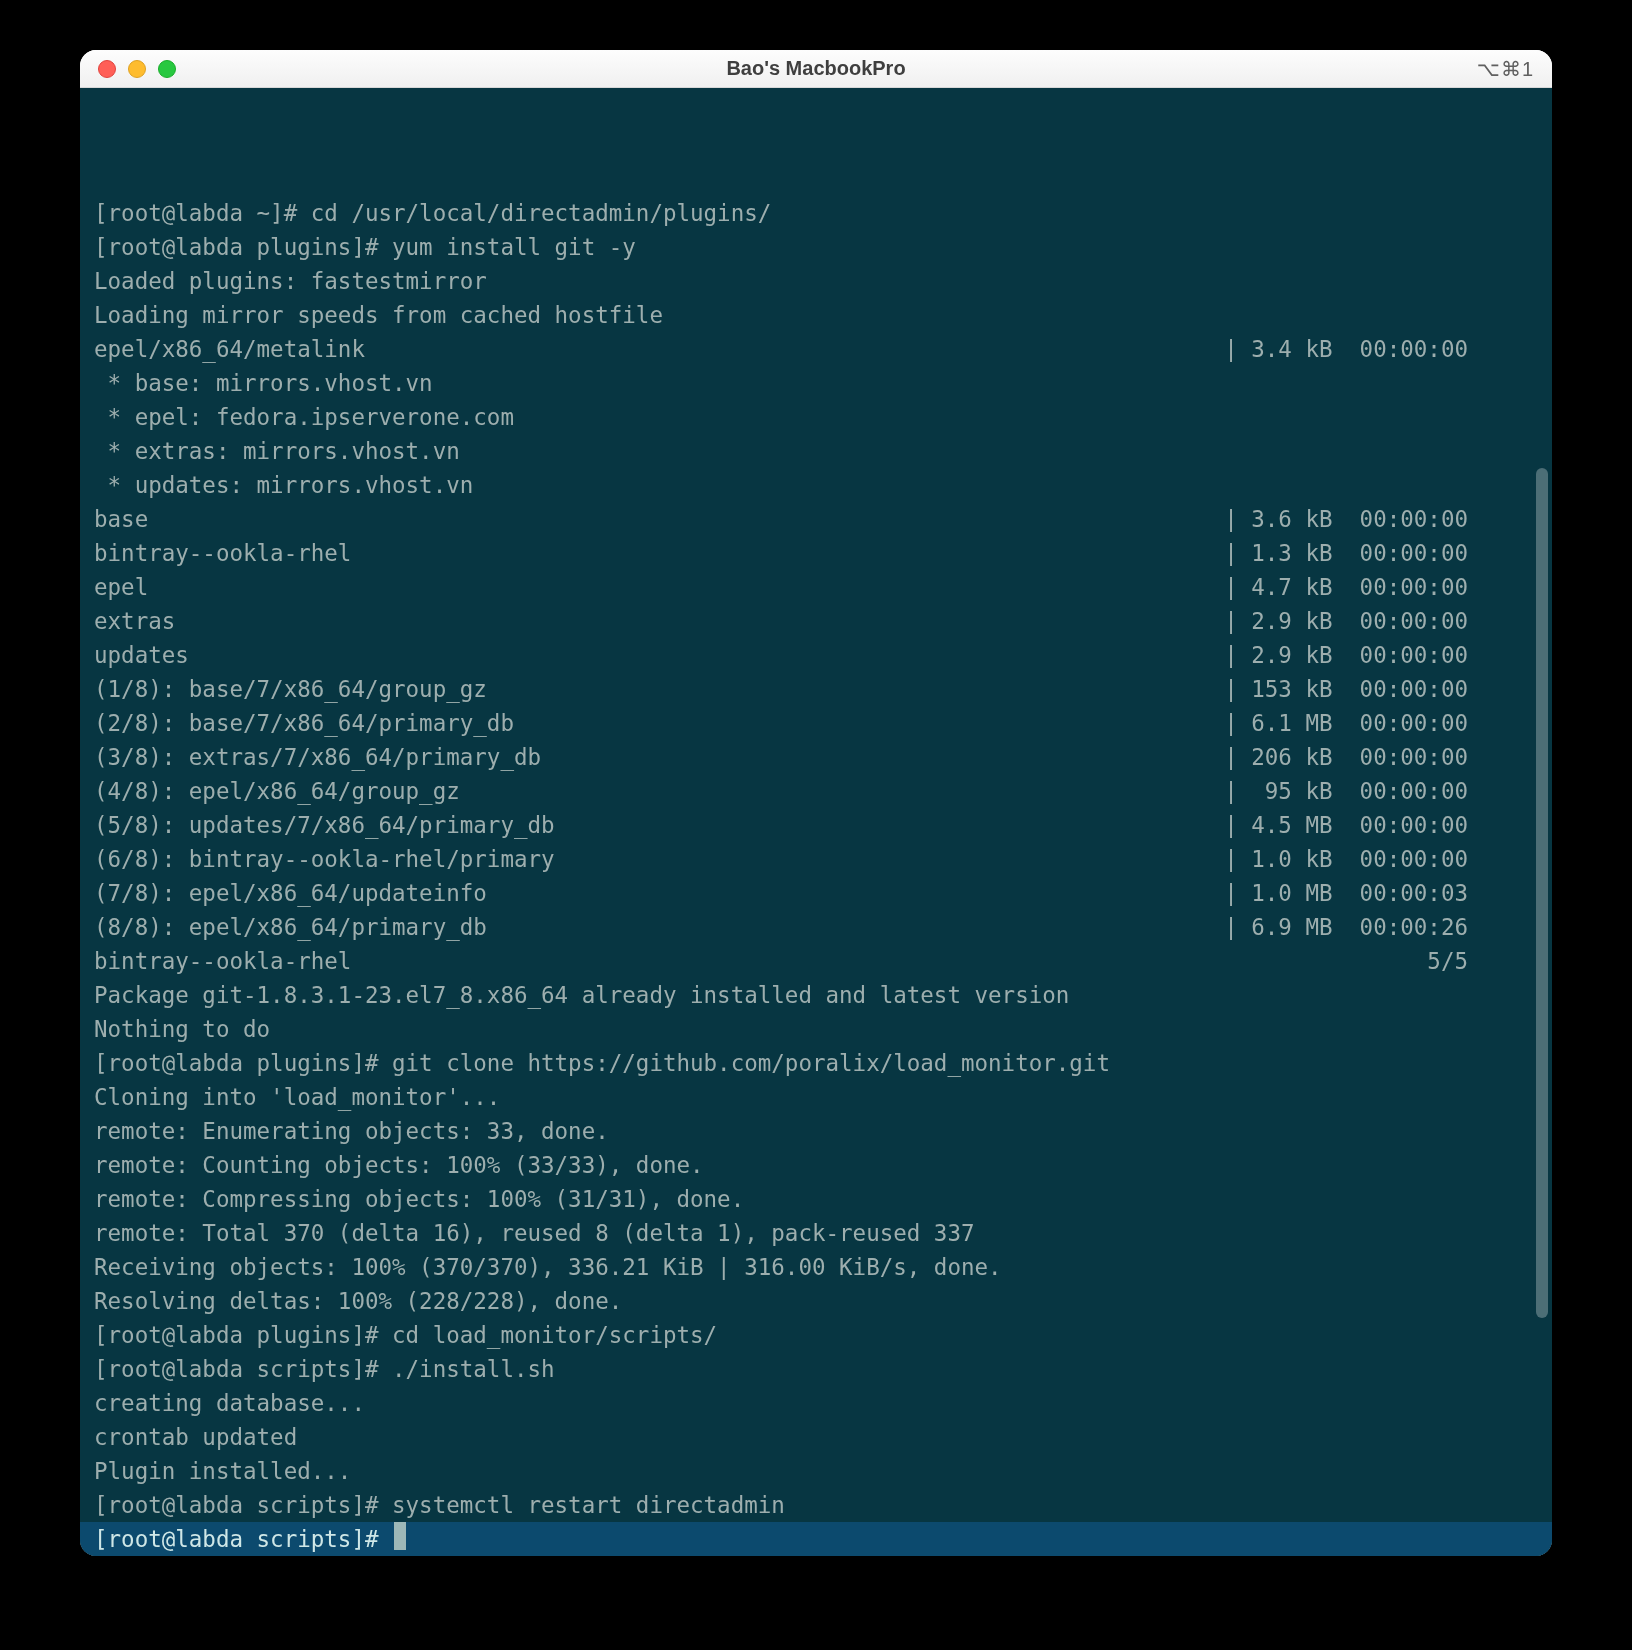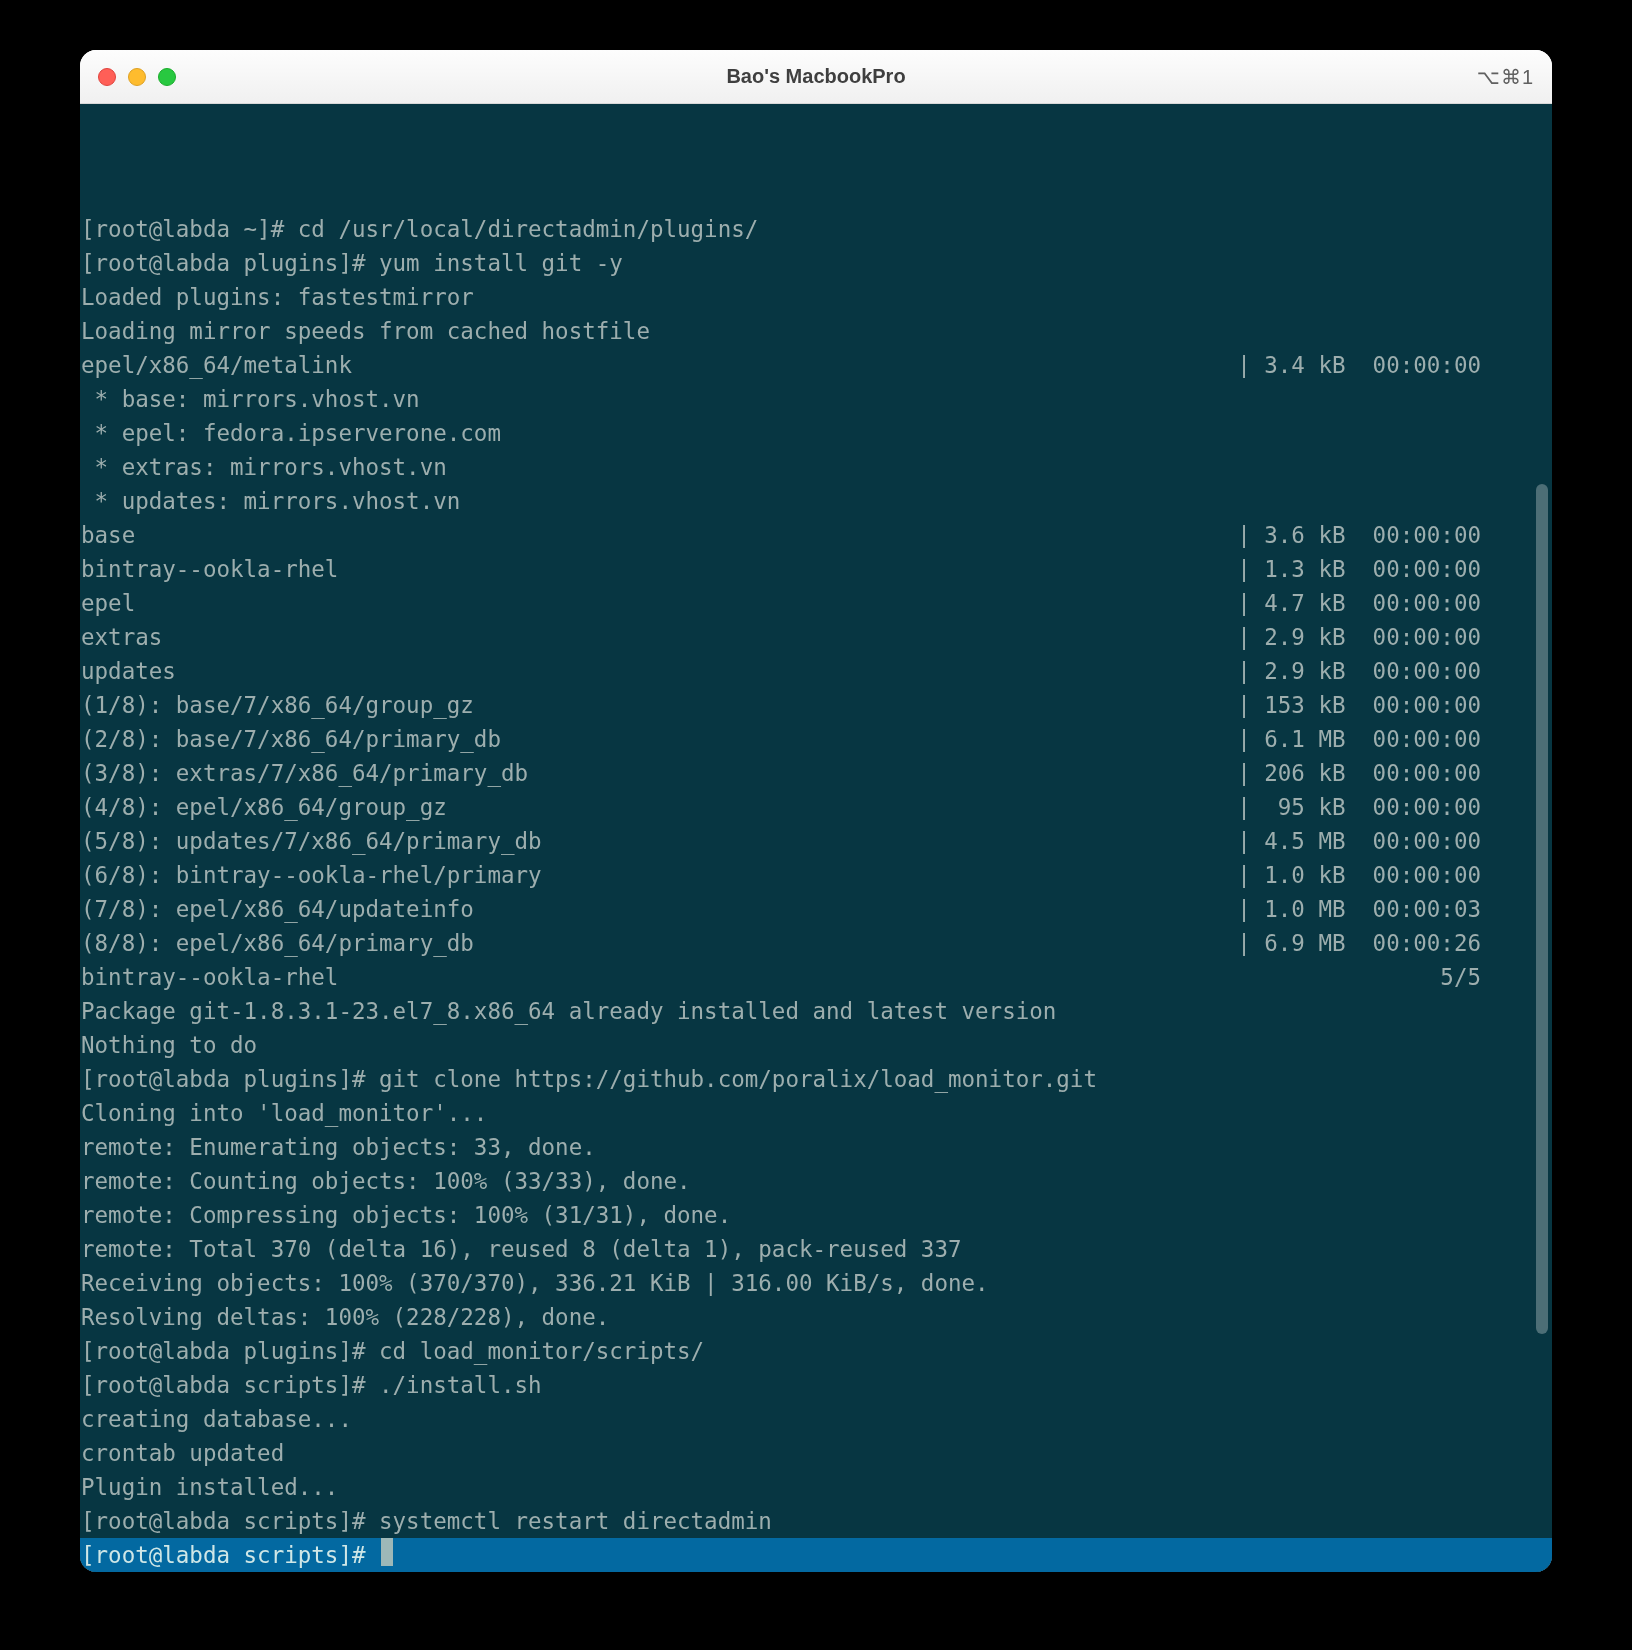"Bao's MacbookPro" .titlebar { height: 54px -> 38px }
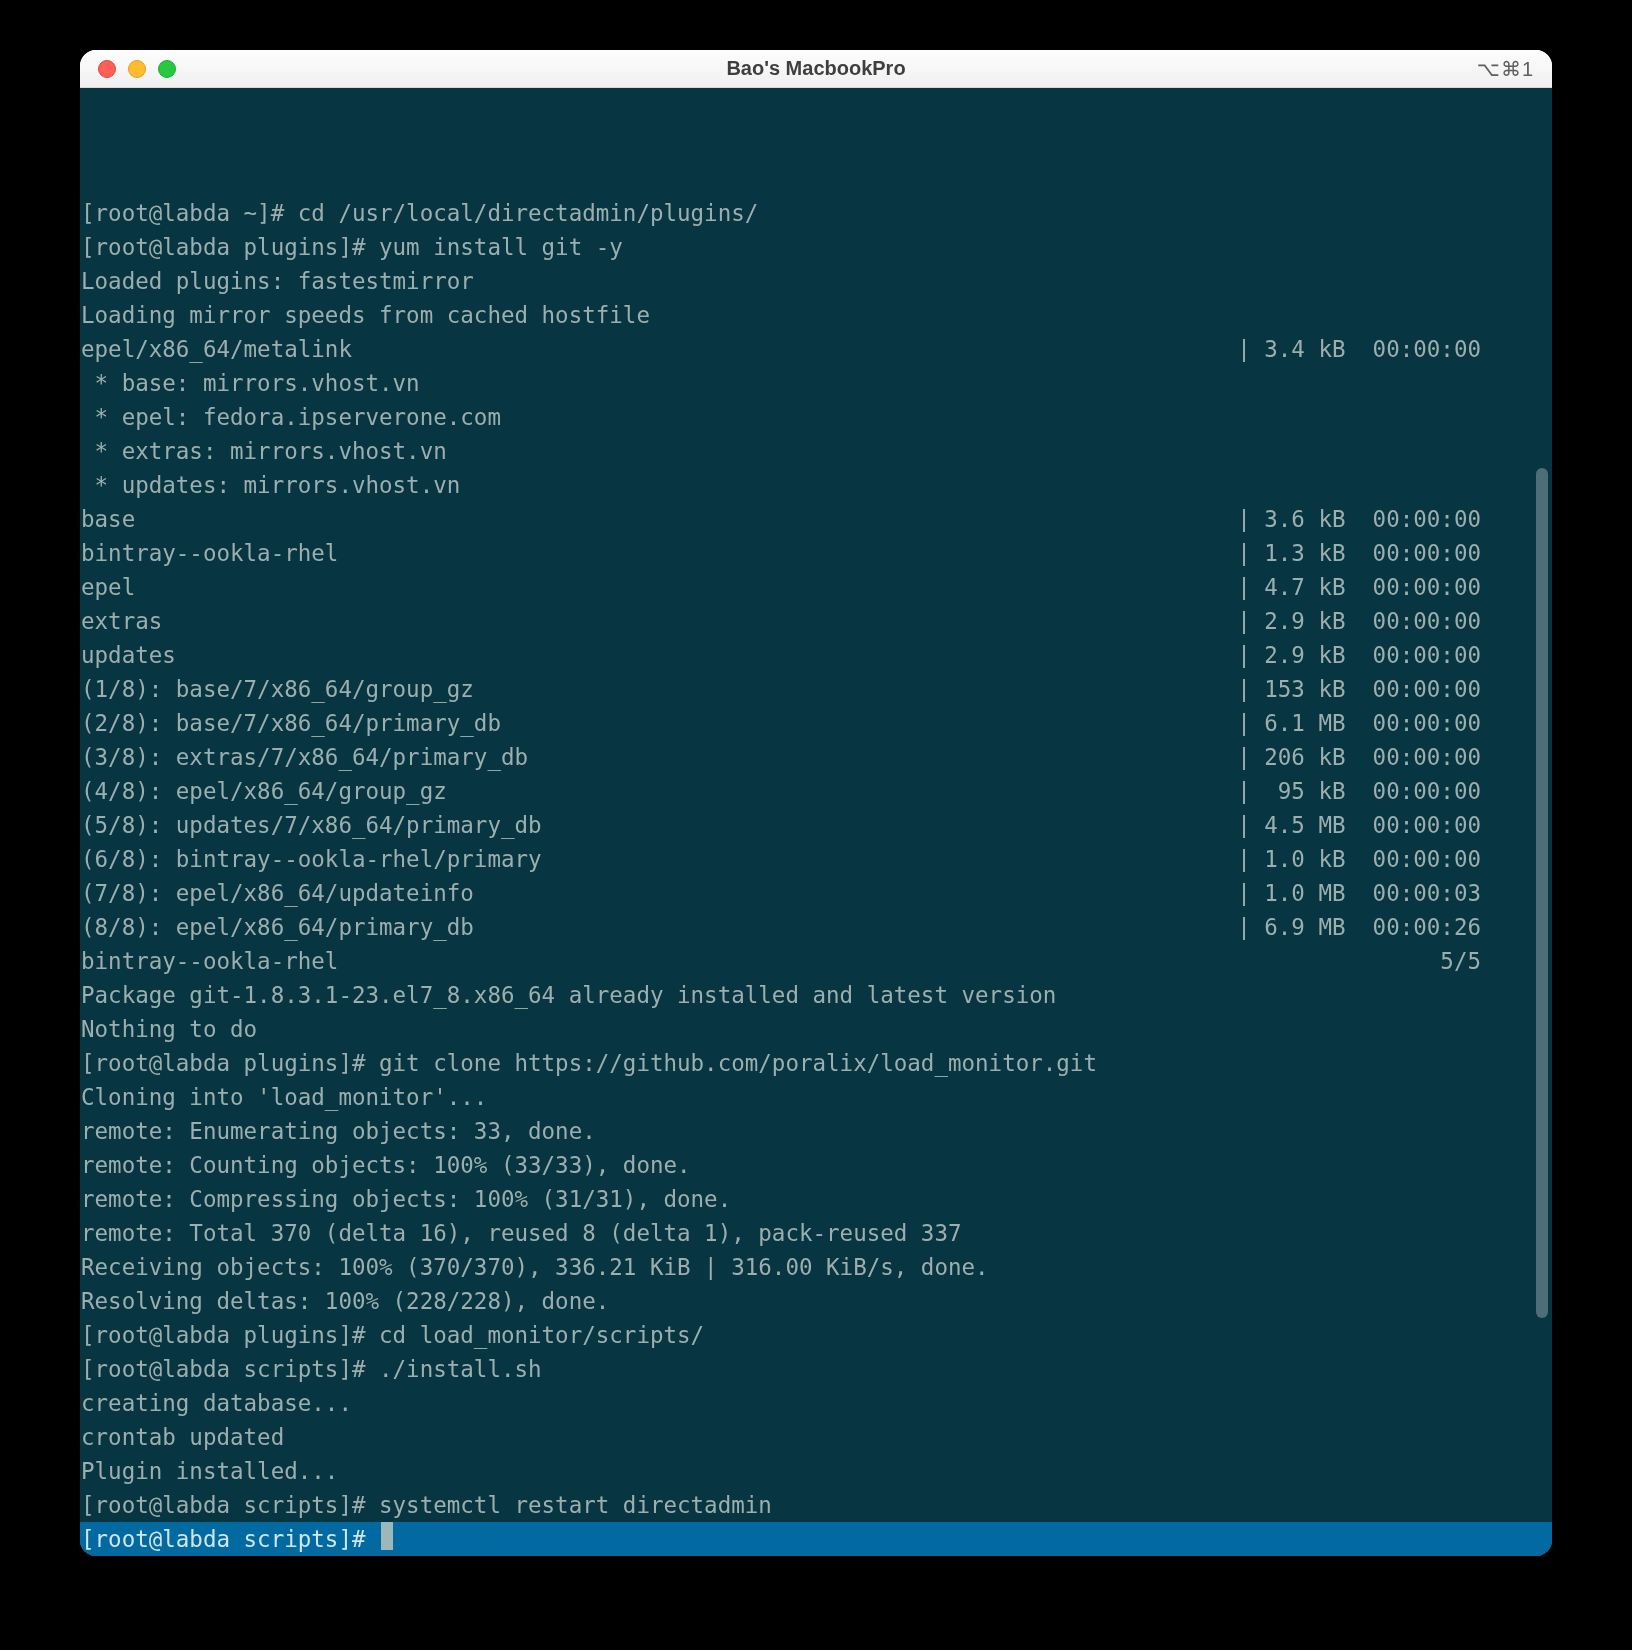"[root@labda ~]# cd" .line { padding: 0 1px -> 0 14px }
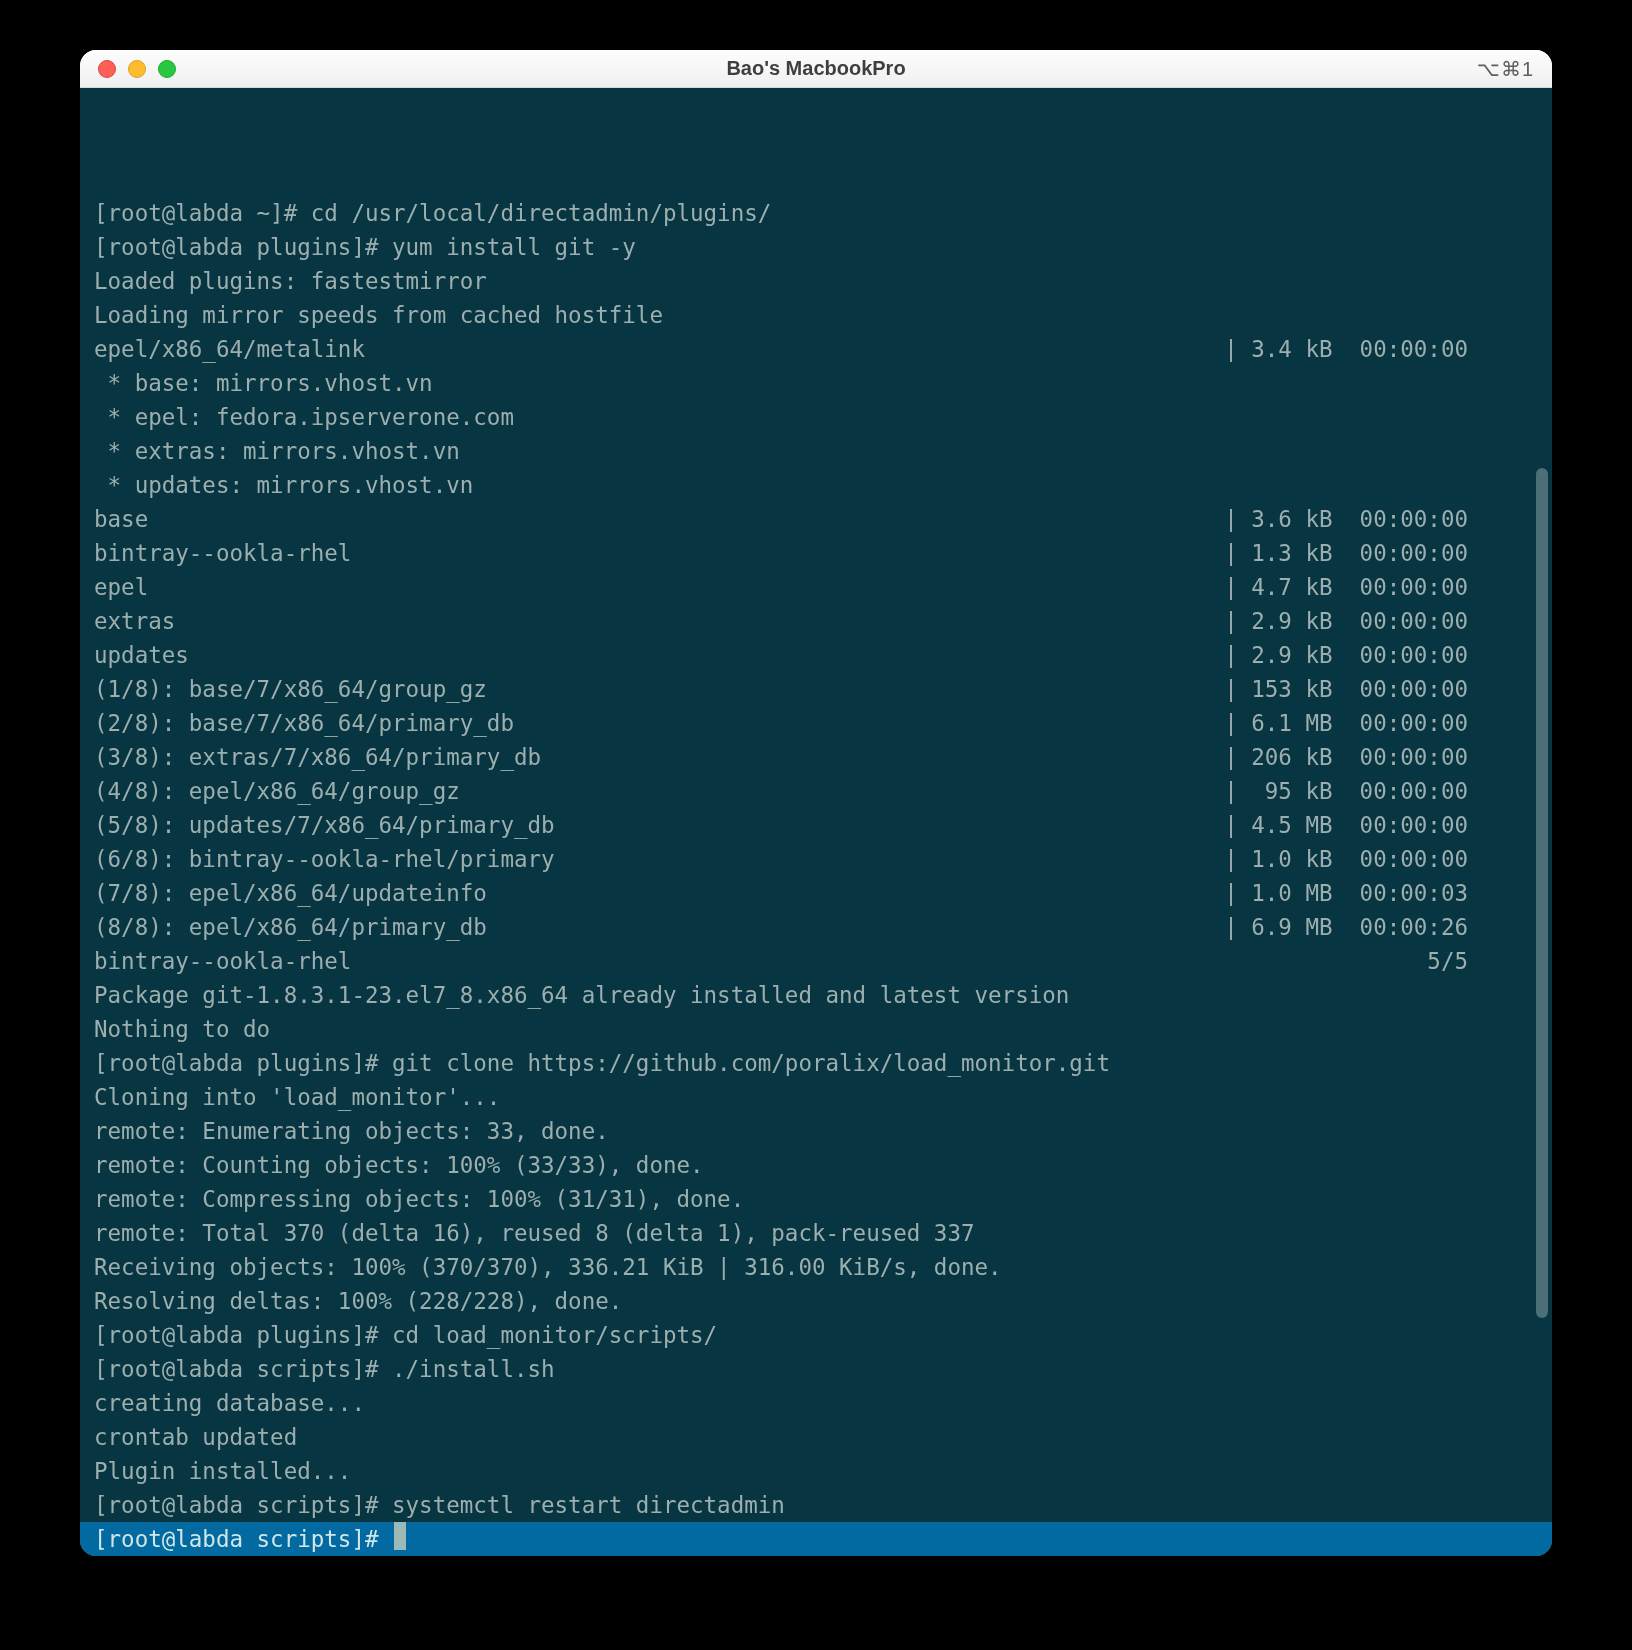"[root@labda scripts]#" .line.highlight { background: #0369a1 -> #0c4a6e }
